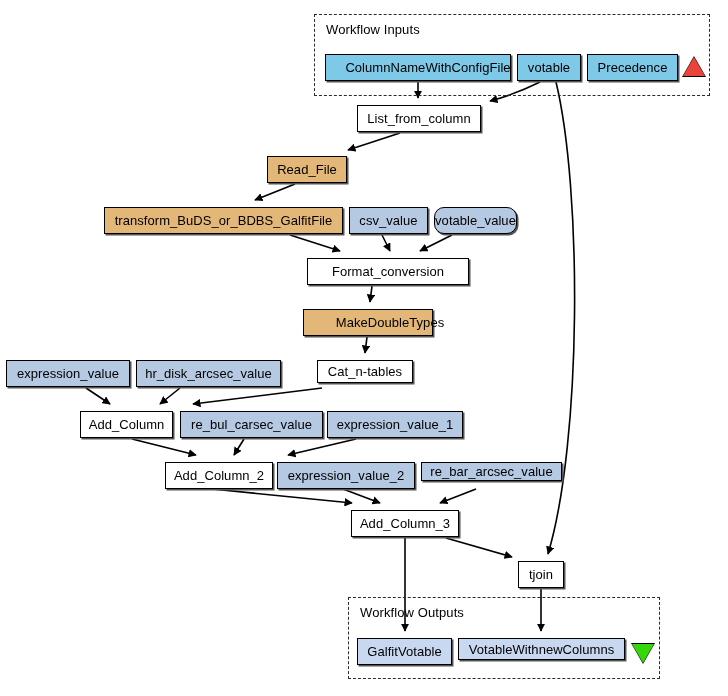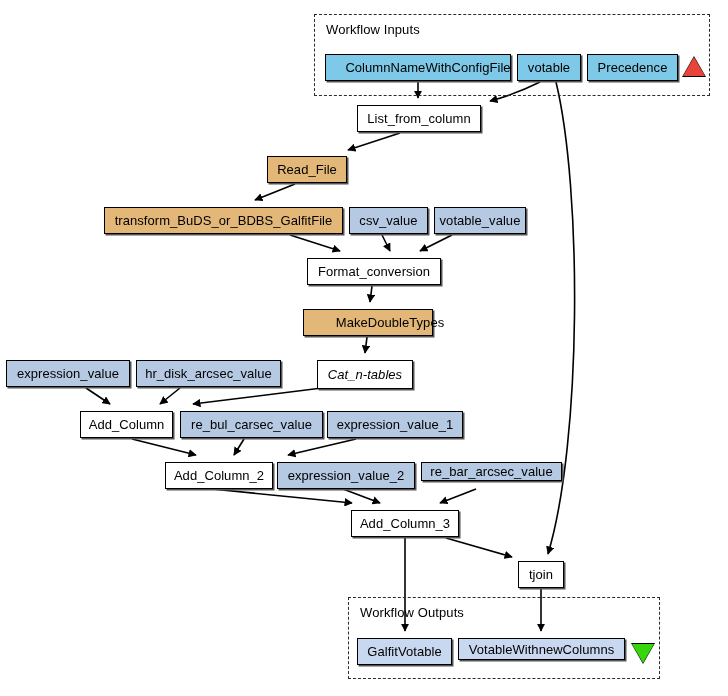"votable_value" div.node { border-radius: none -> 10px; width: 92px -> 83px }
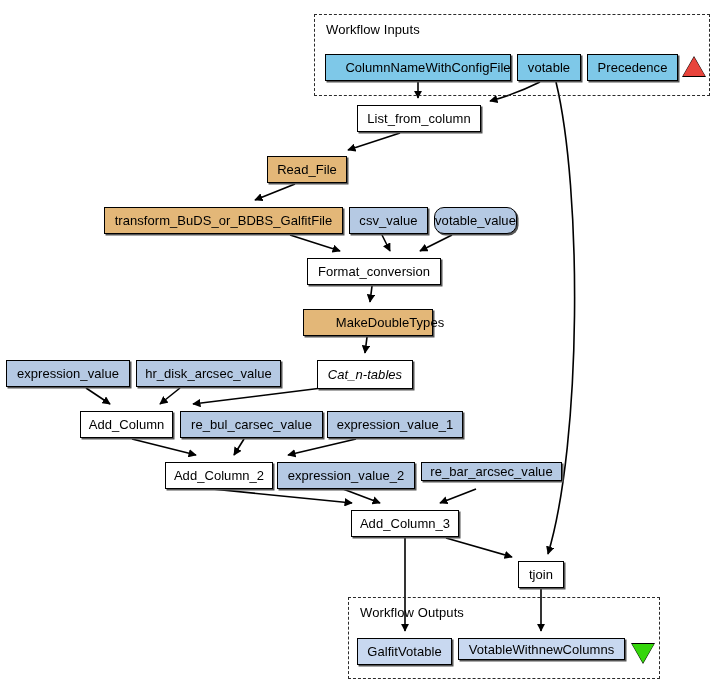"Format_conversion" div.node { width: 134px -> 162px }
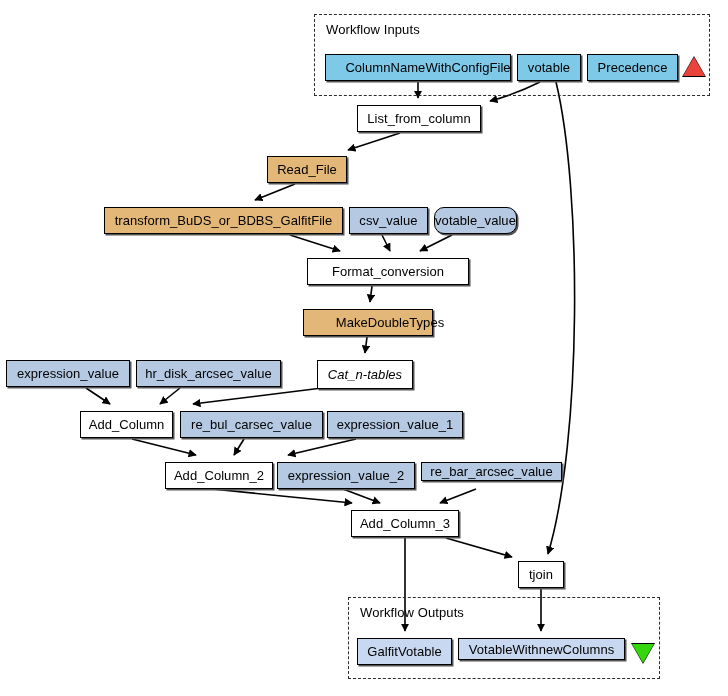"Cat_n-tables" div.node { font-style: italic -> none; height: 29px -> 23px }
